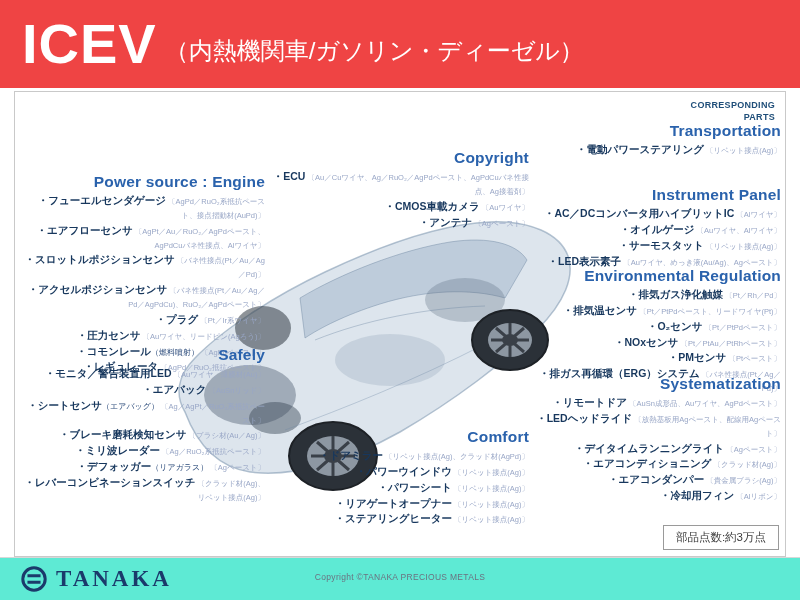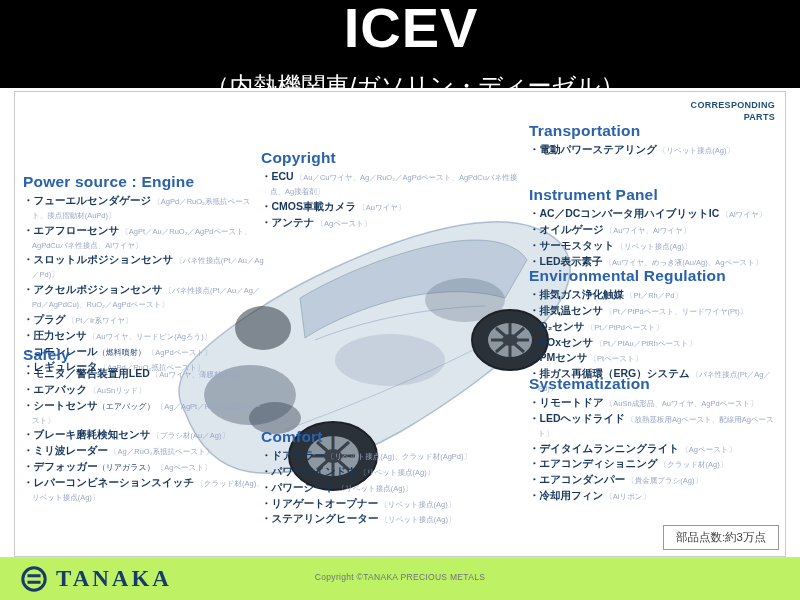"ICEV" .header { background: #000000 -> #ef4444; flex-direction: column -> none }
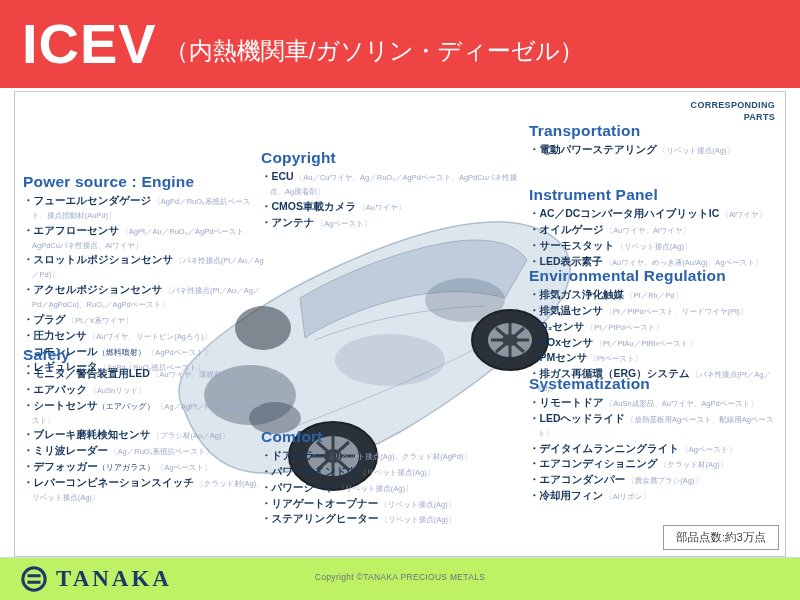"Transportation" .sec { text-align: none -> right }
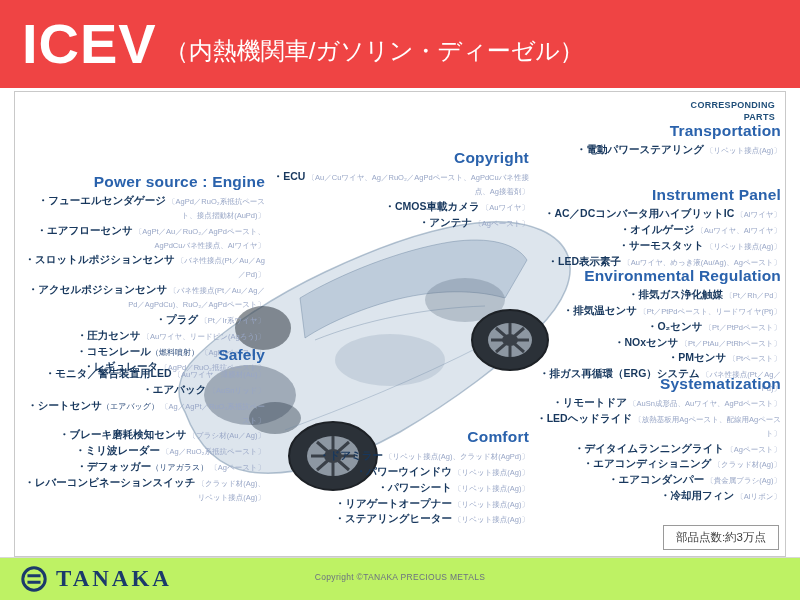"TANAKA" .footer { background: #bef264 -> #5eead4 }
